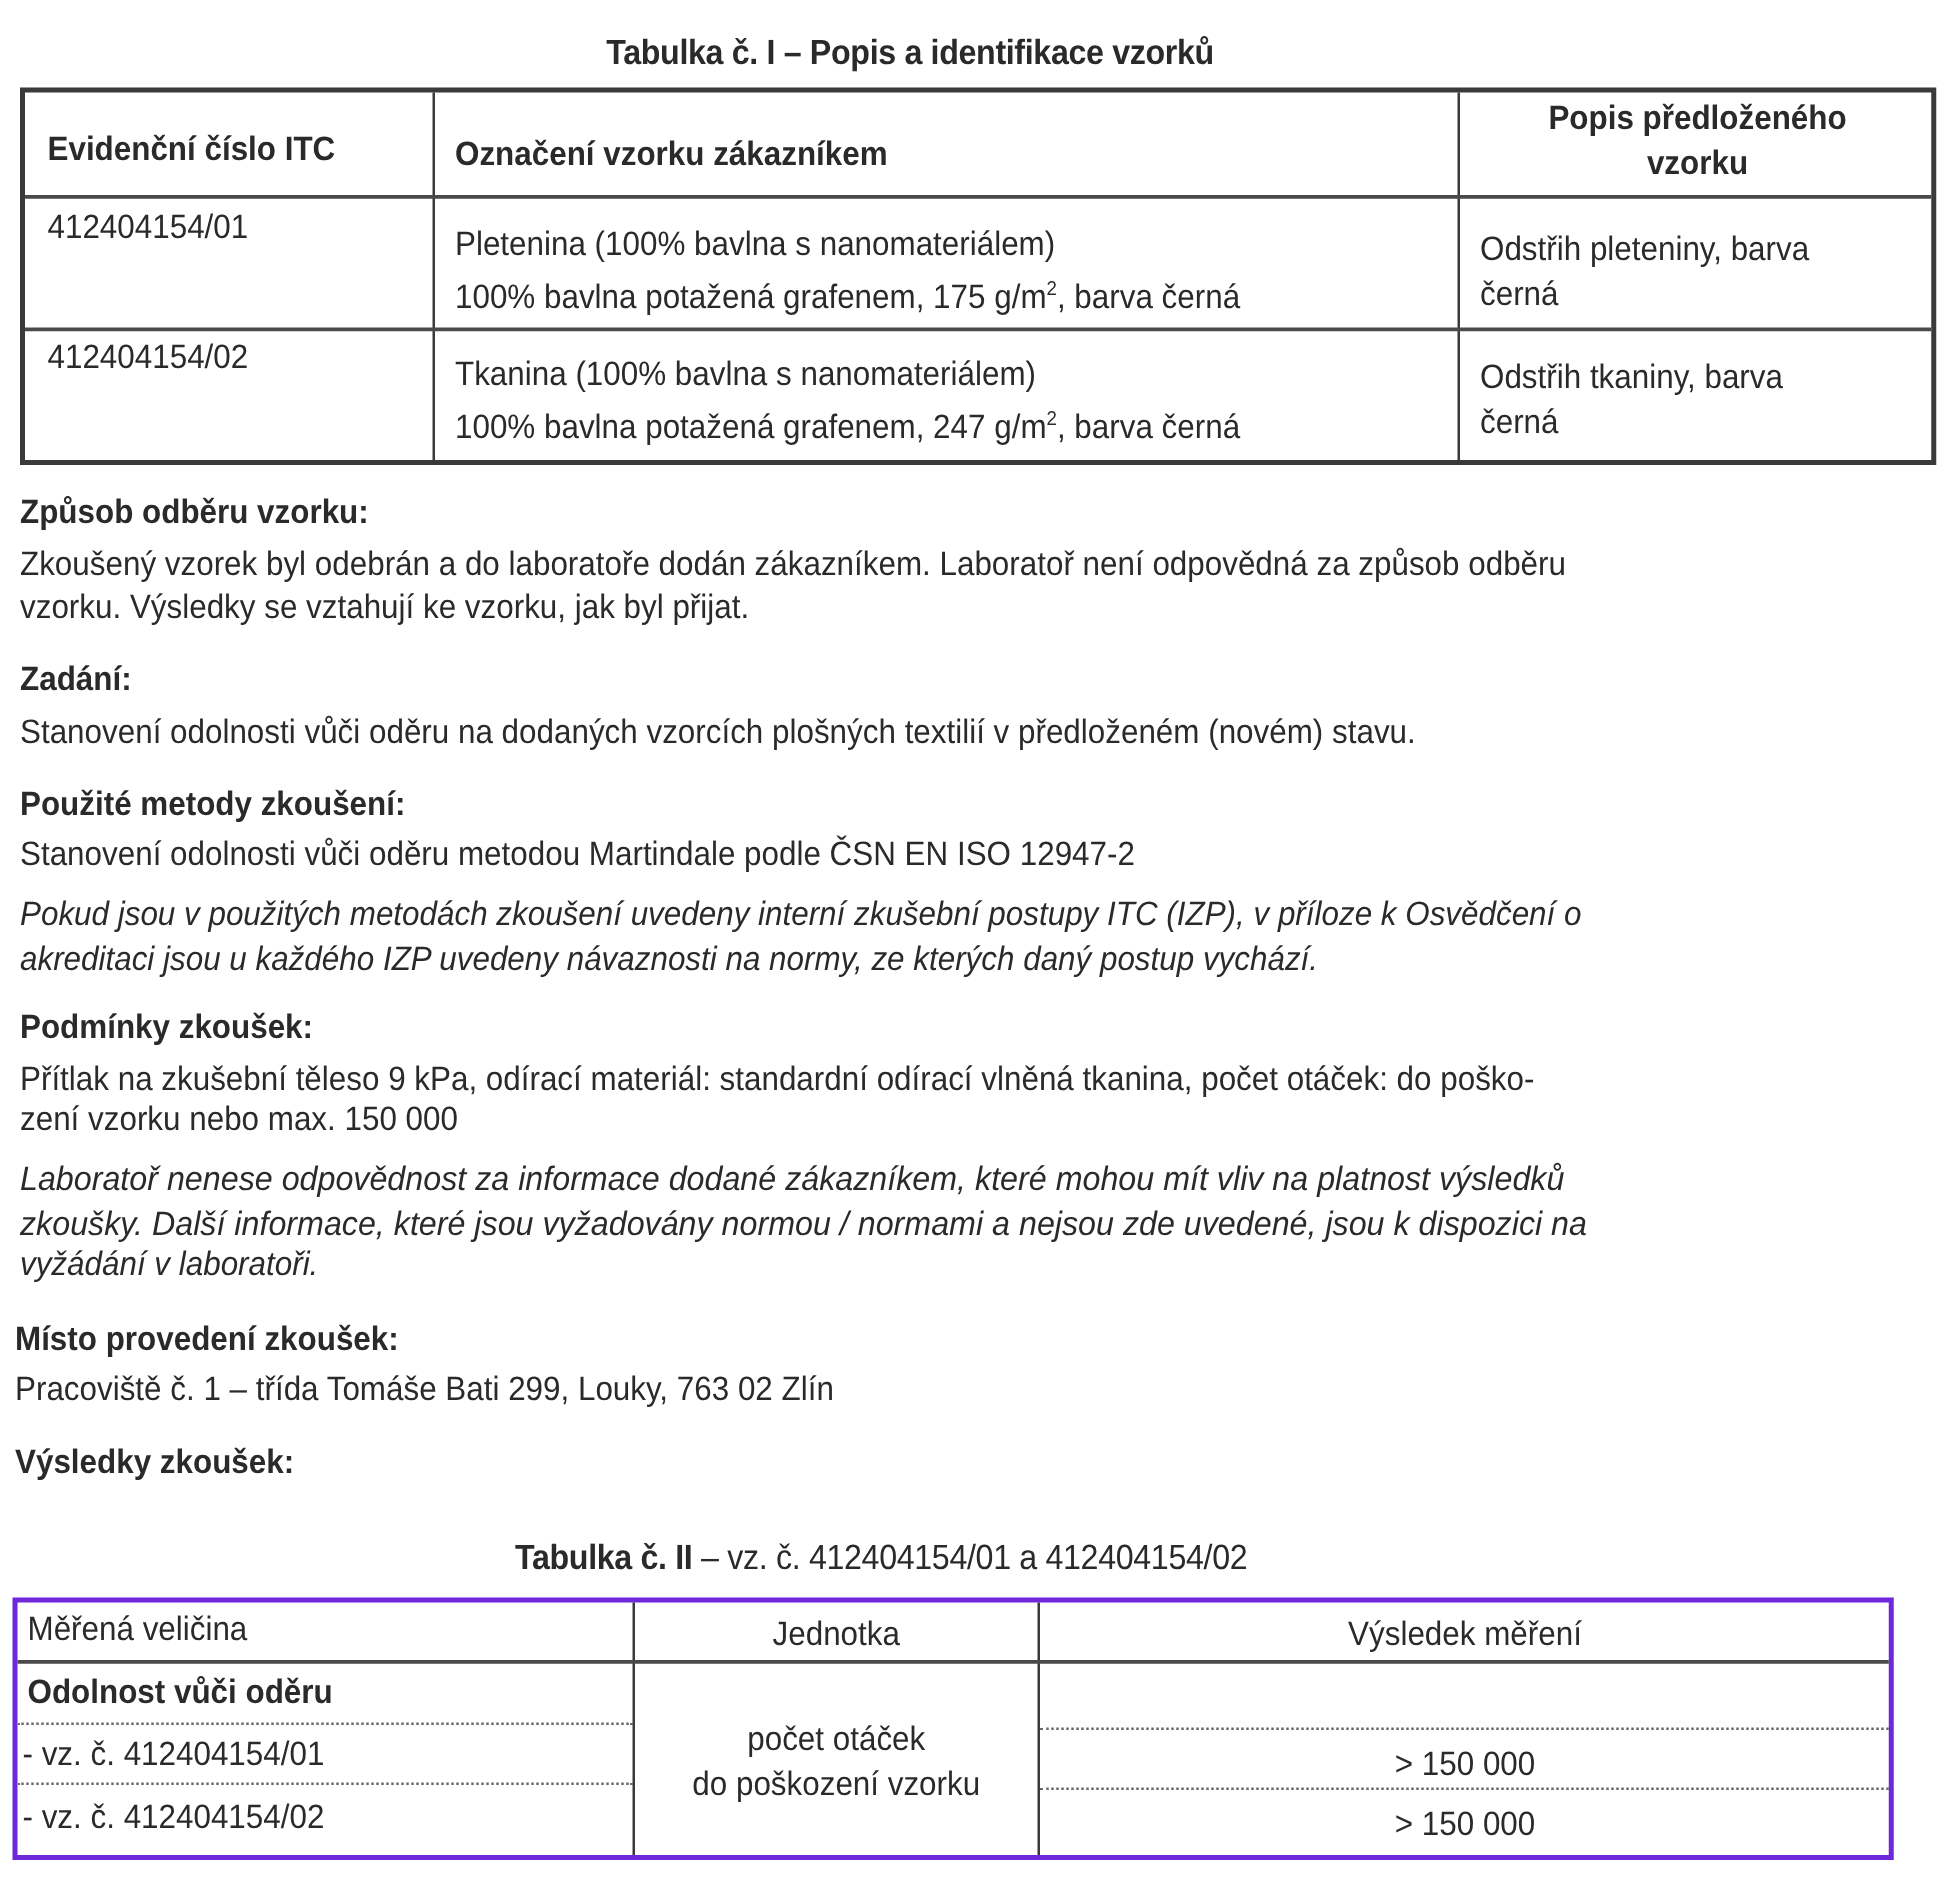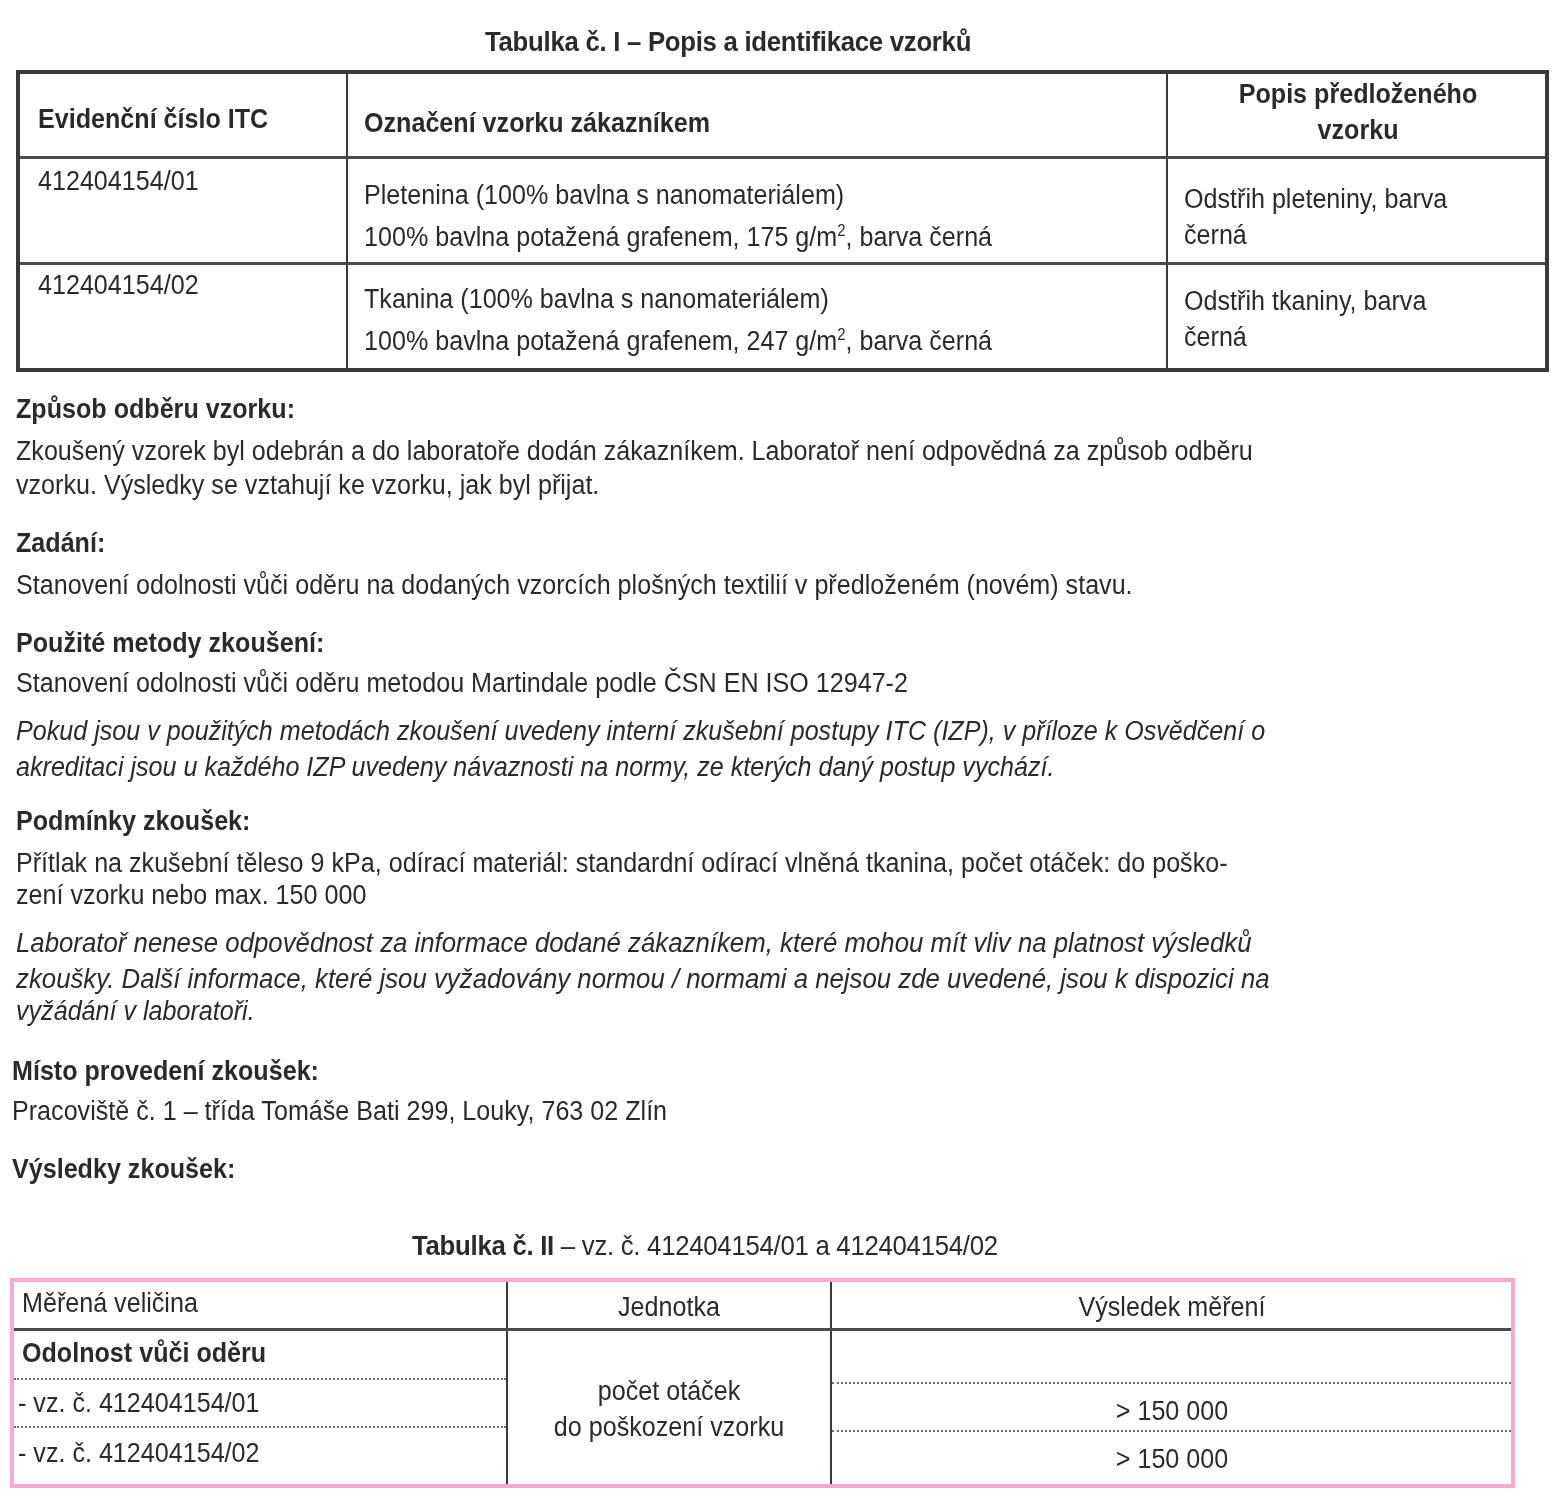"Měřená veličina" .t2 { border: 4px solid #f9a8d4 -> 4px solid #6d28d9 }
